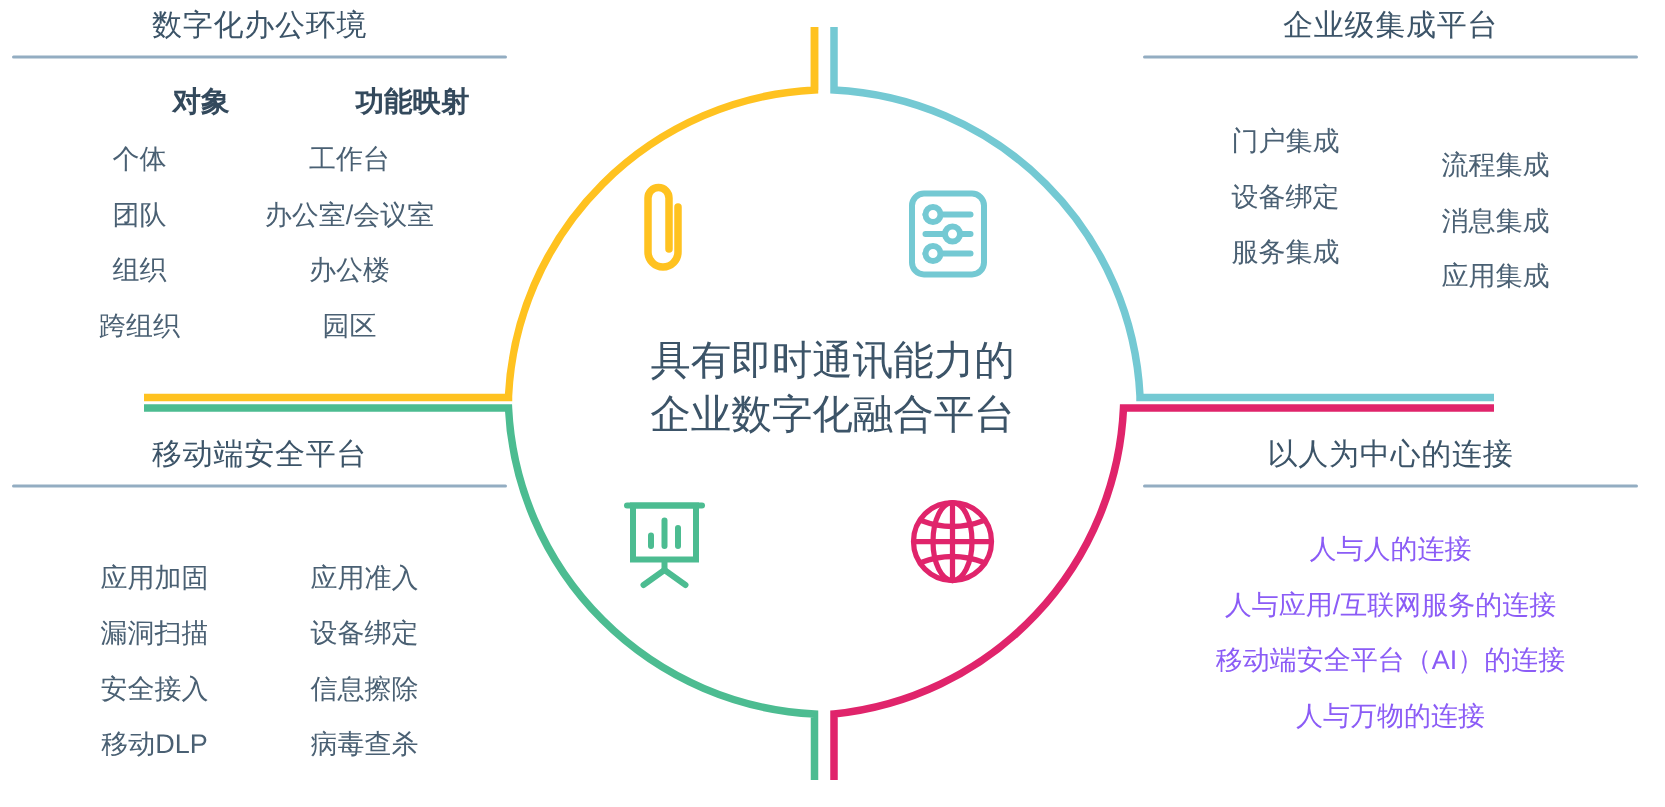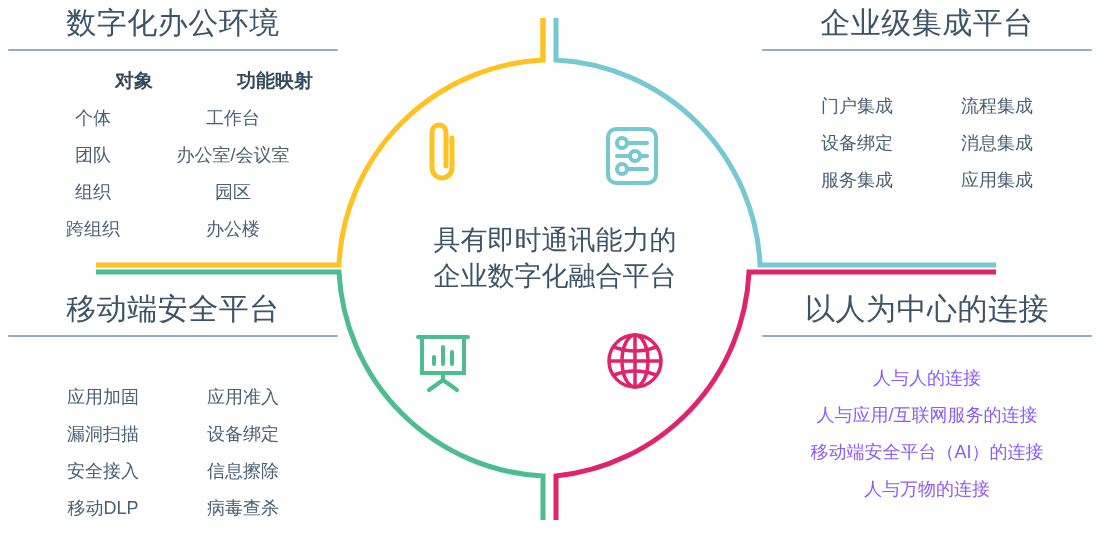"数字化办公环境" .panel-title { font-size: 30px -> 20px }
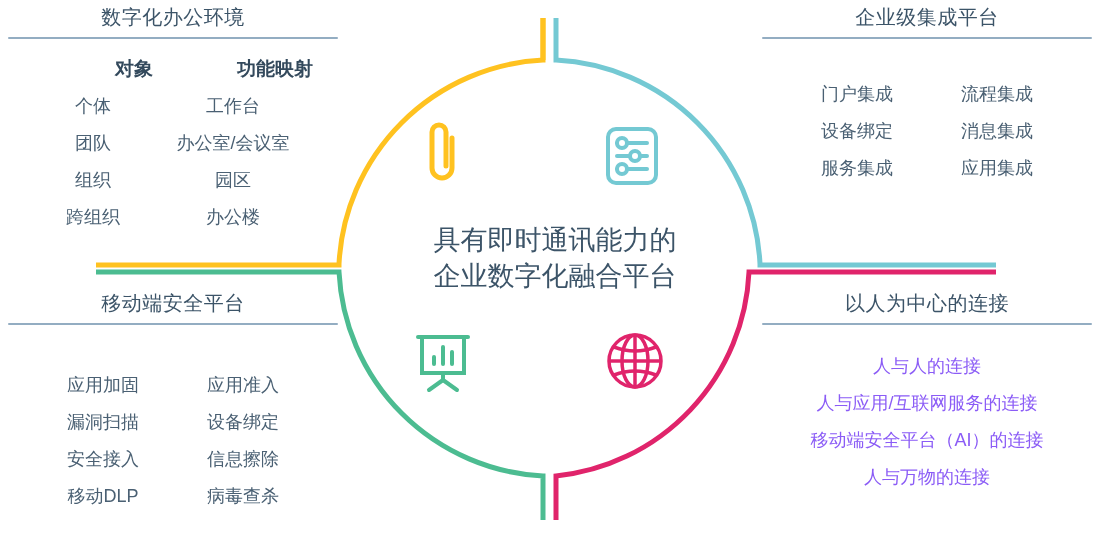"流程集成" #panel-tr .col.c2 { margin-top: none -> 16px }
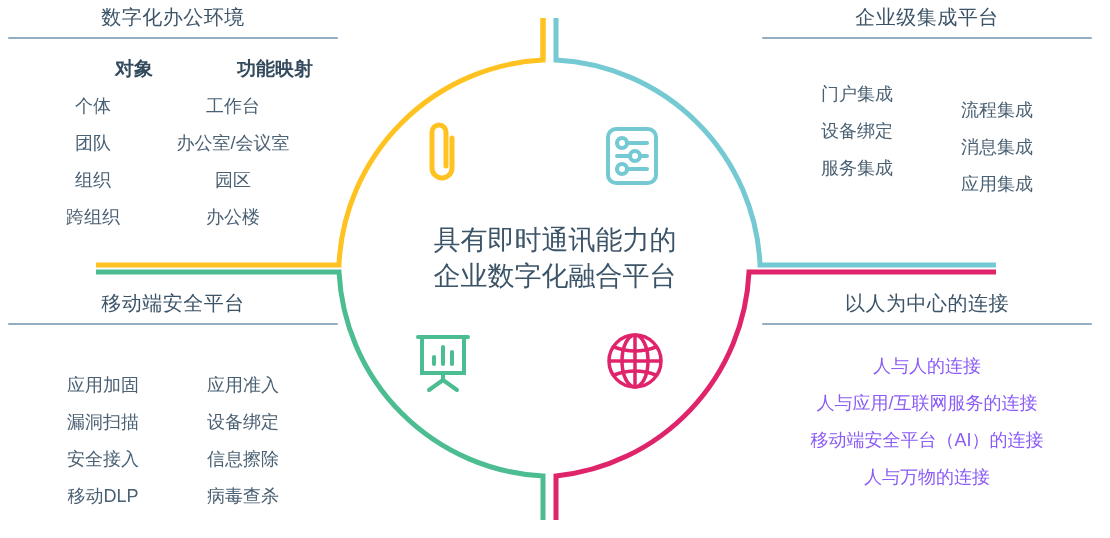"园区" div.cell { order: before "办公楼" -> after "办公楼" }
